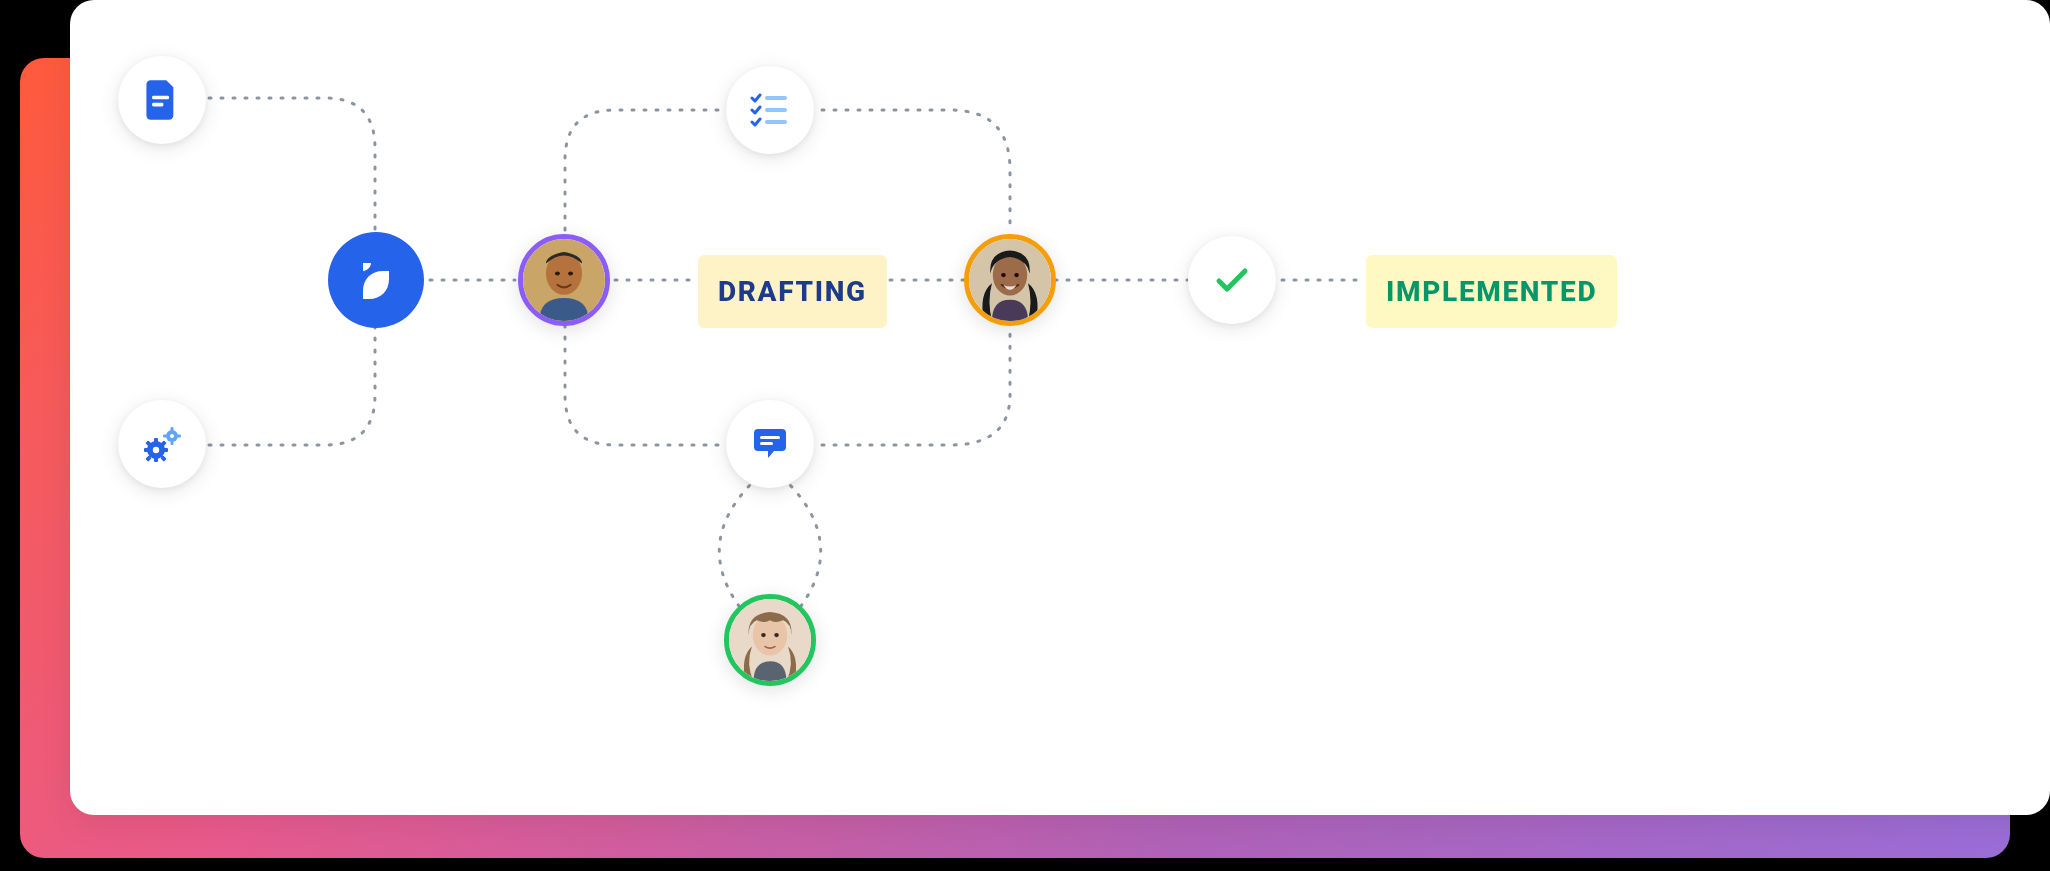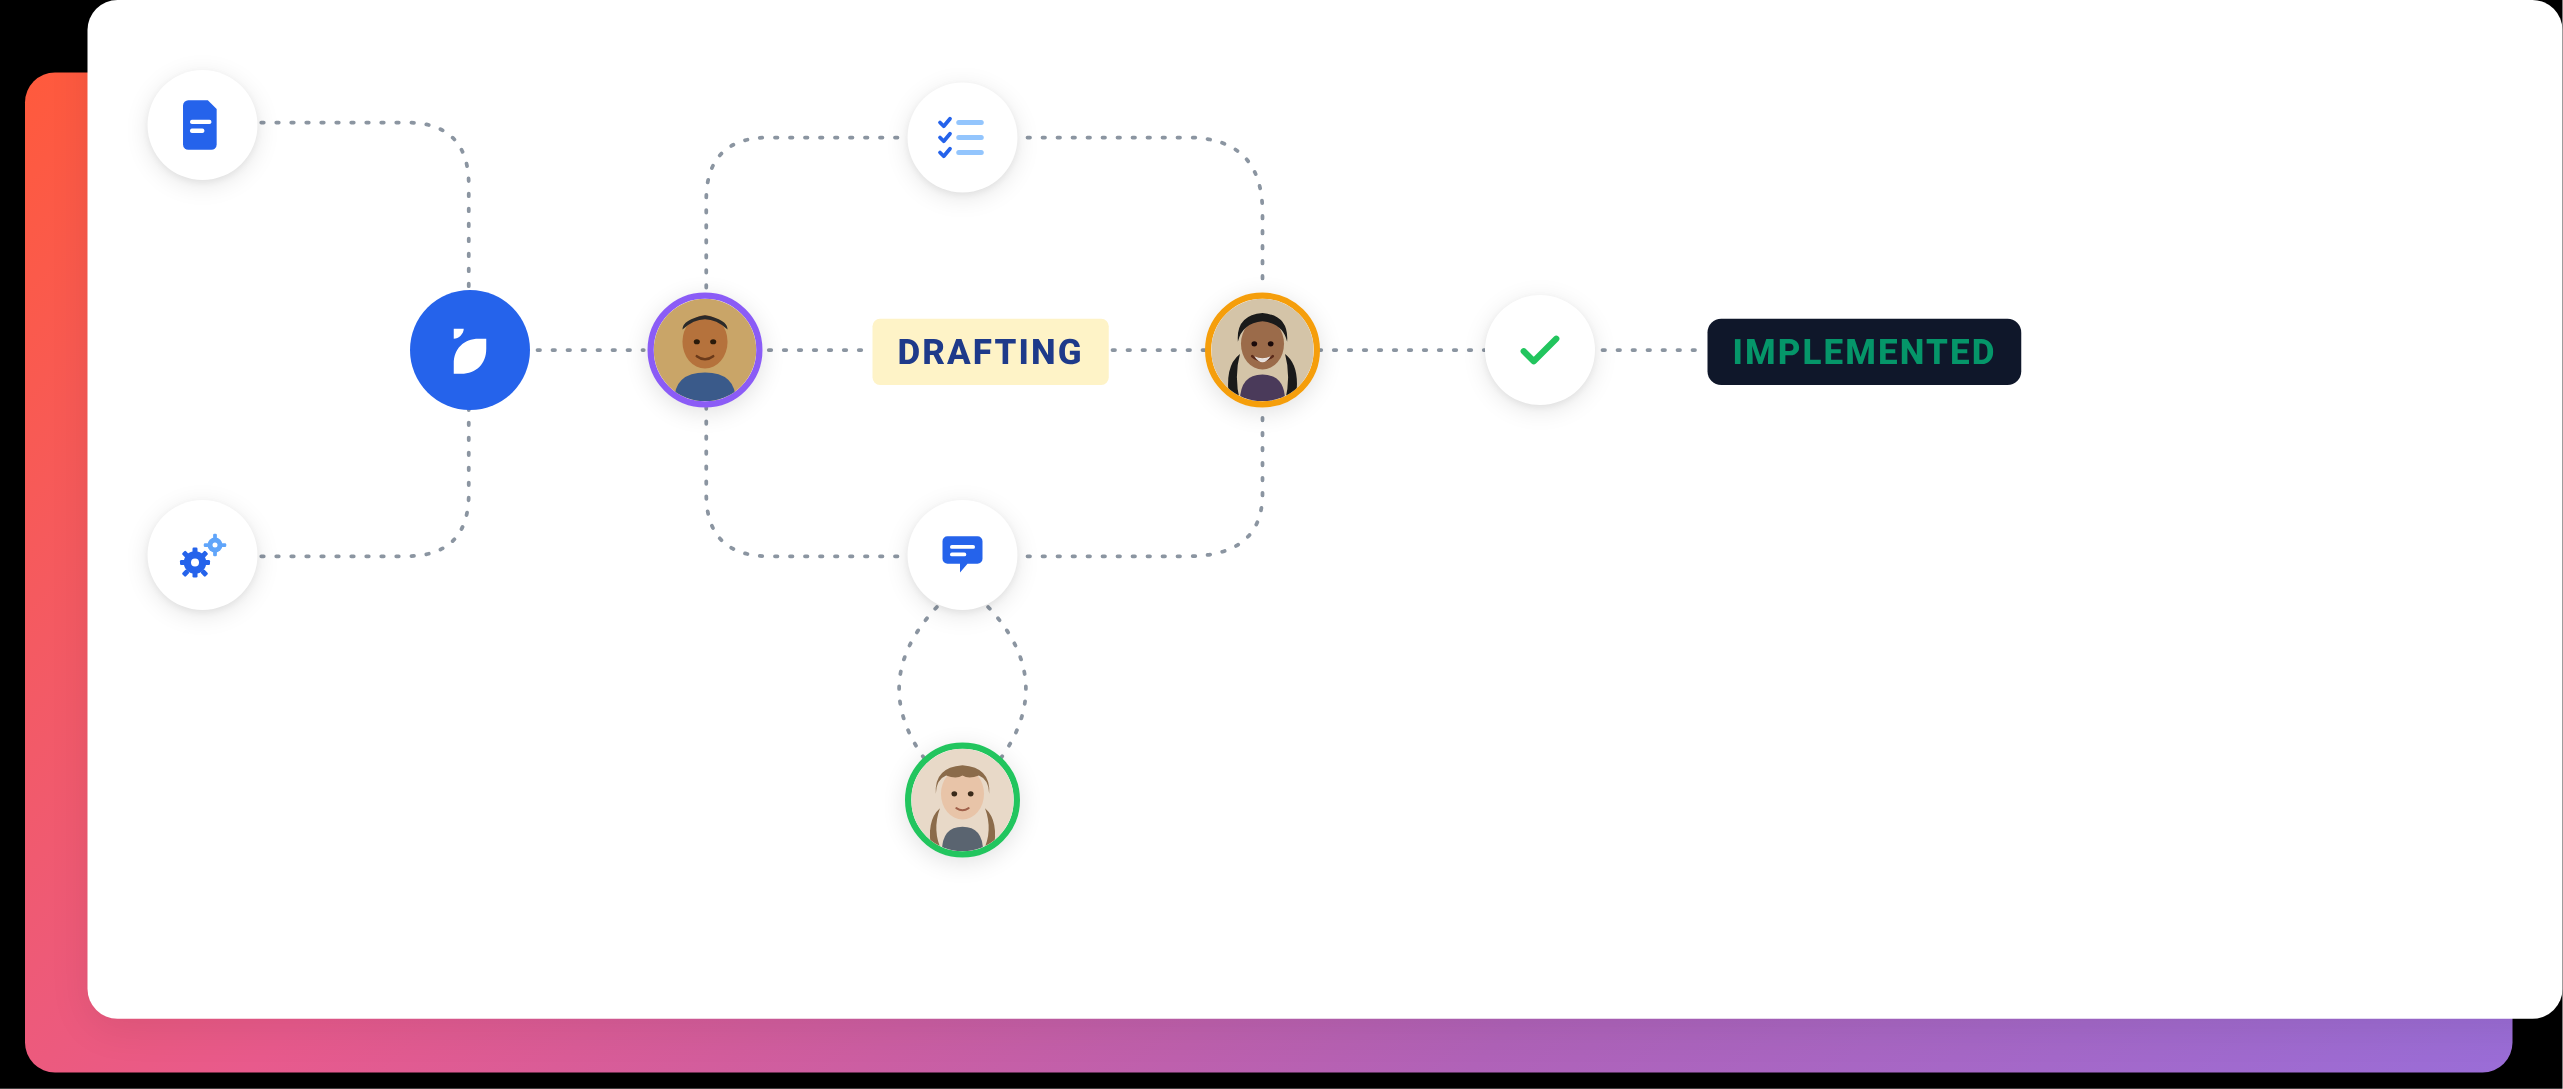"DRAFTING" .badge { padding: 10px 20px -> 20px 20px }
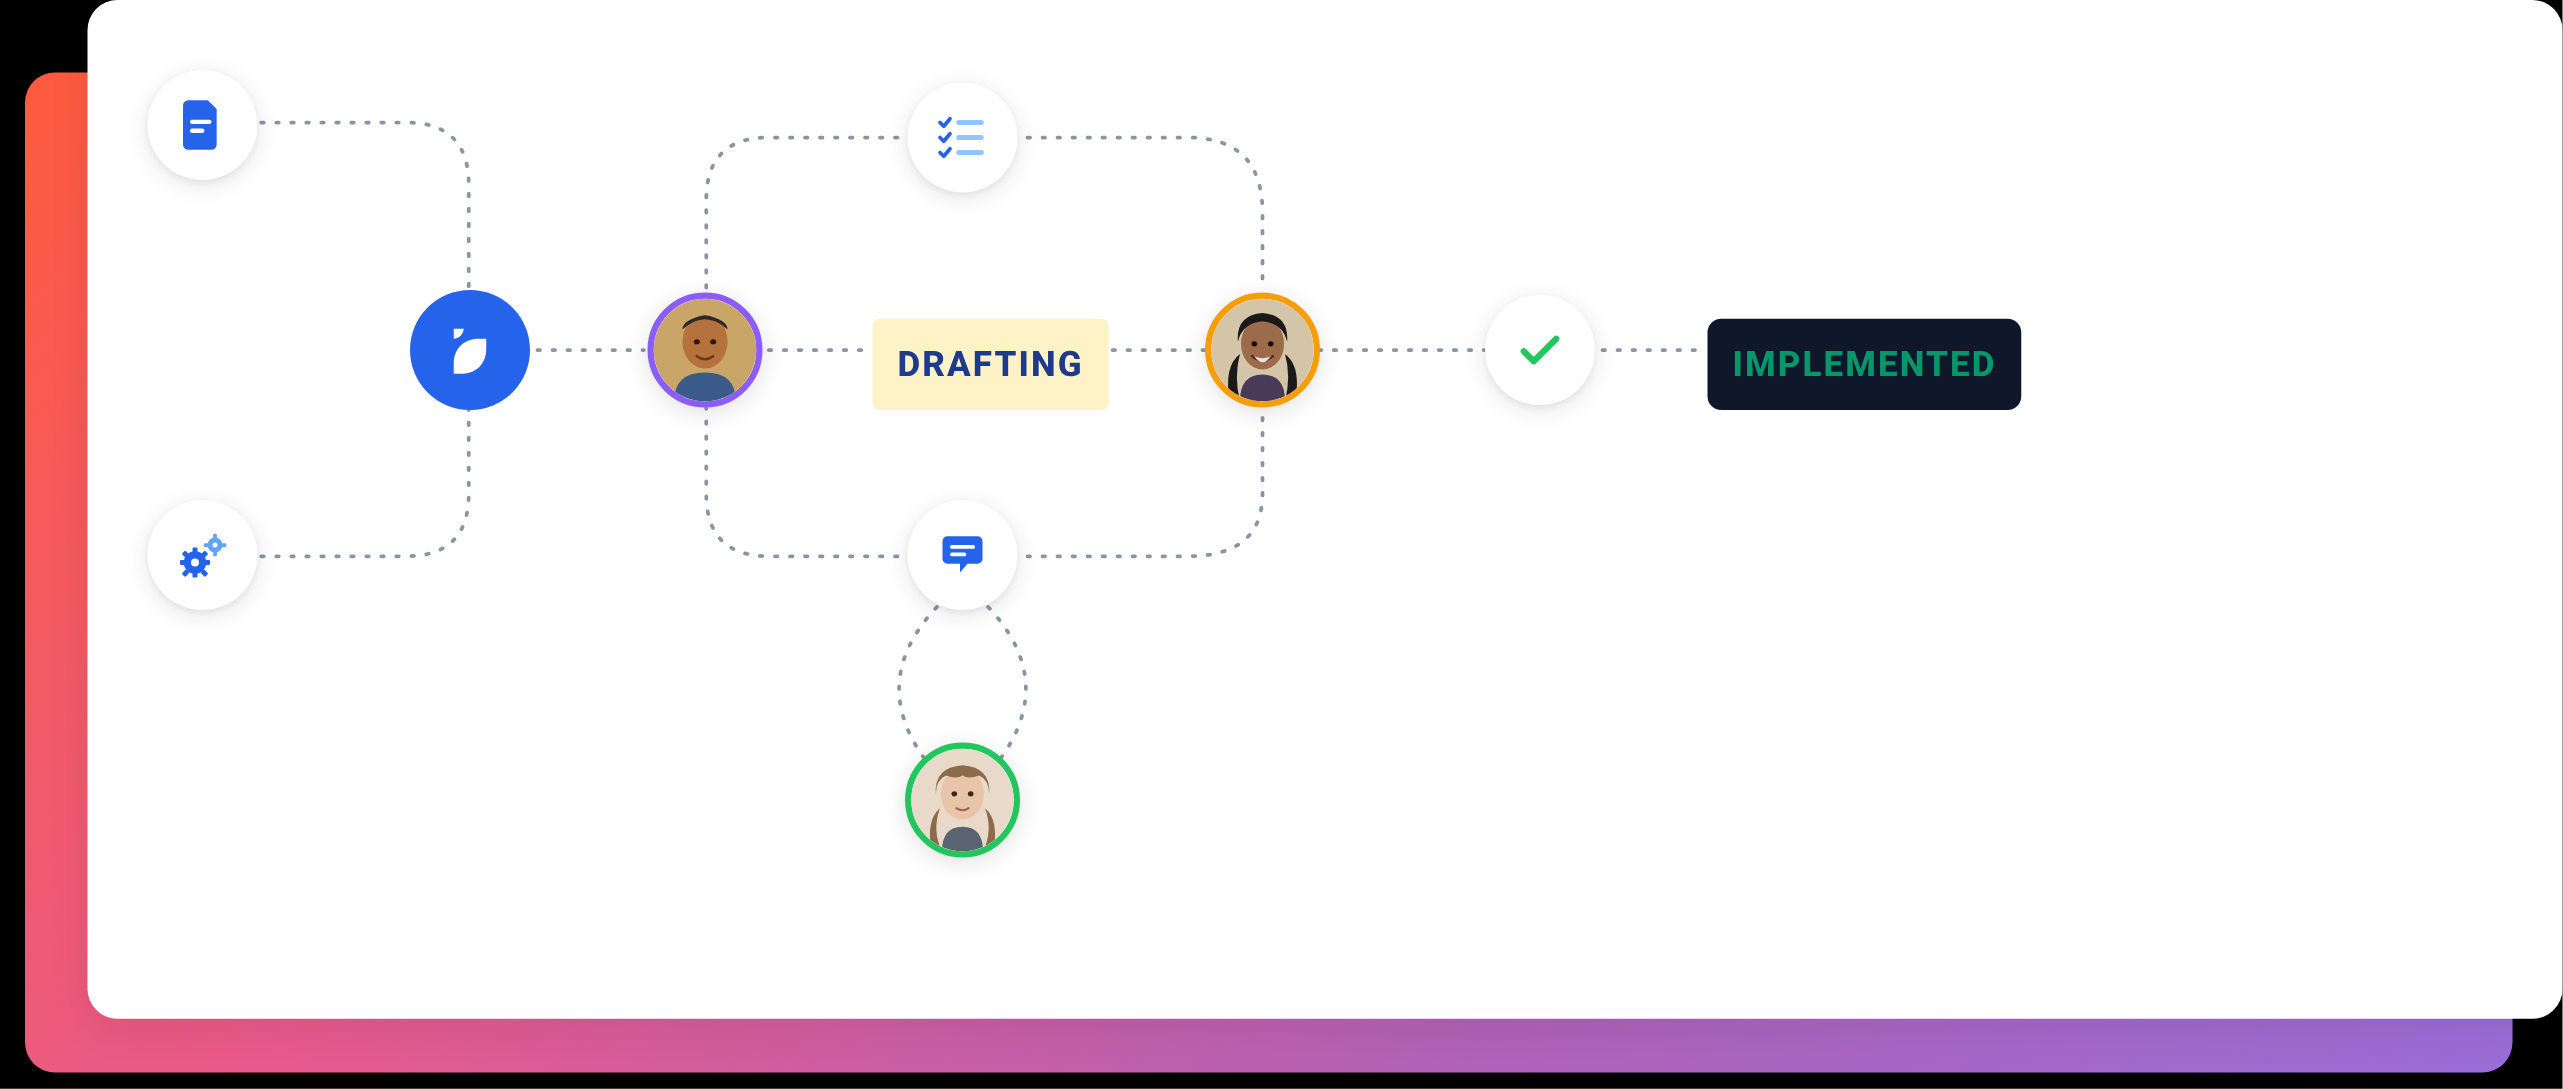"IMPLEMENTED" .badge-impl { background: #0f172a -> #fef9c3; border-radius: 11px -> none }
